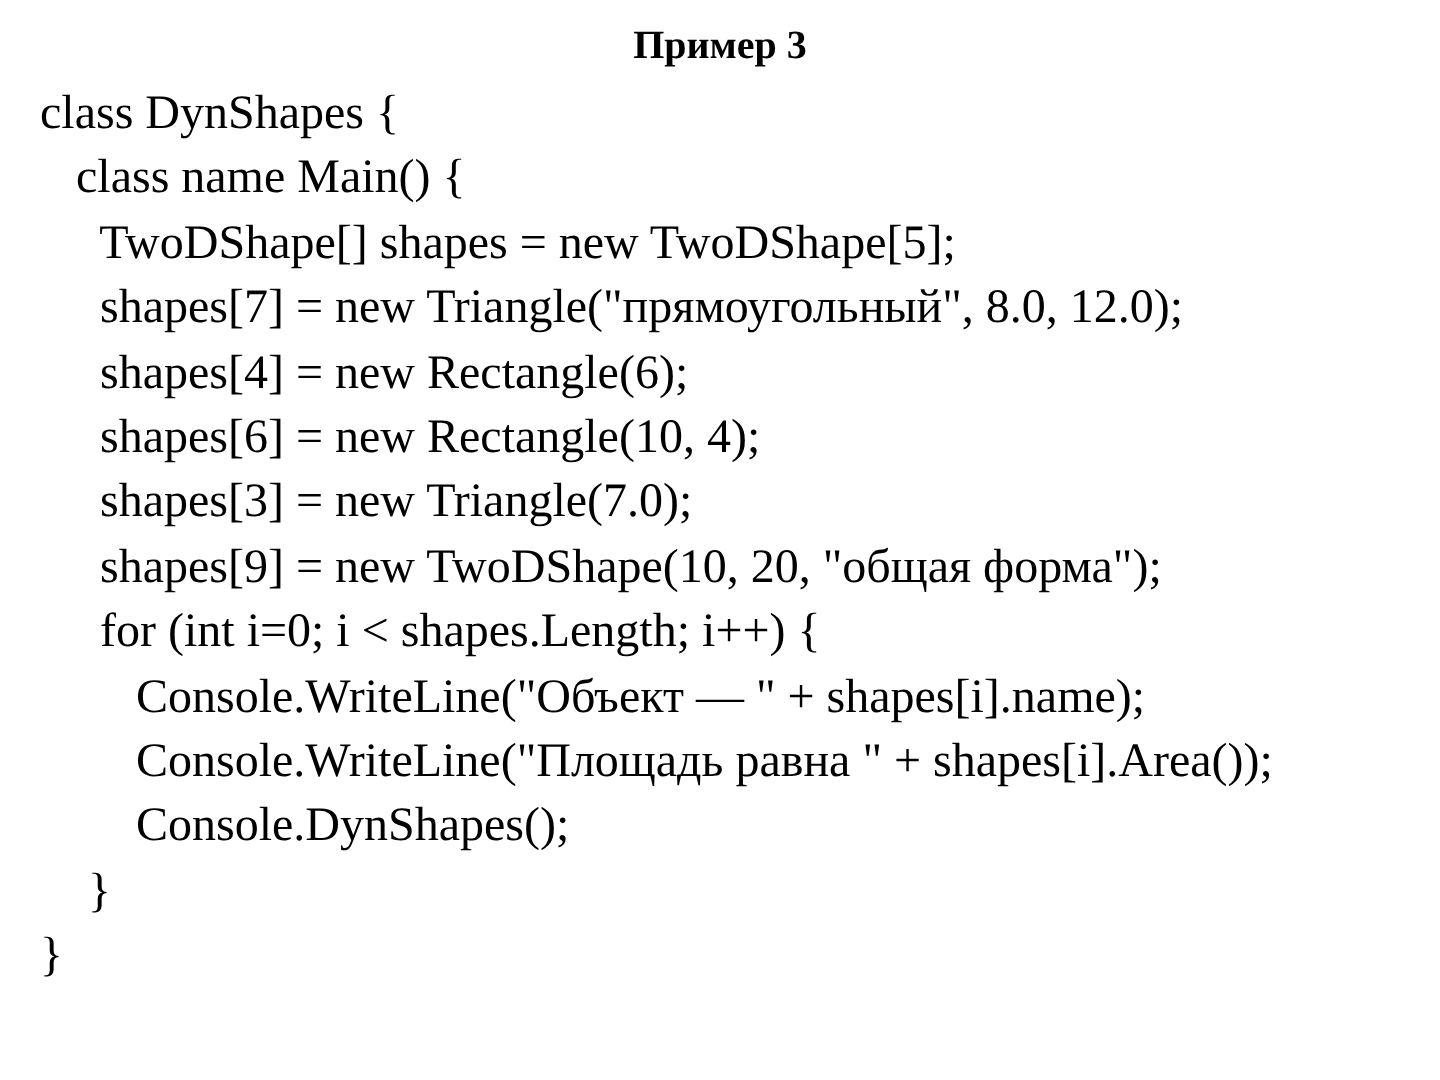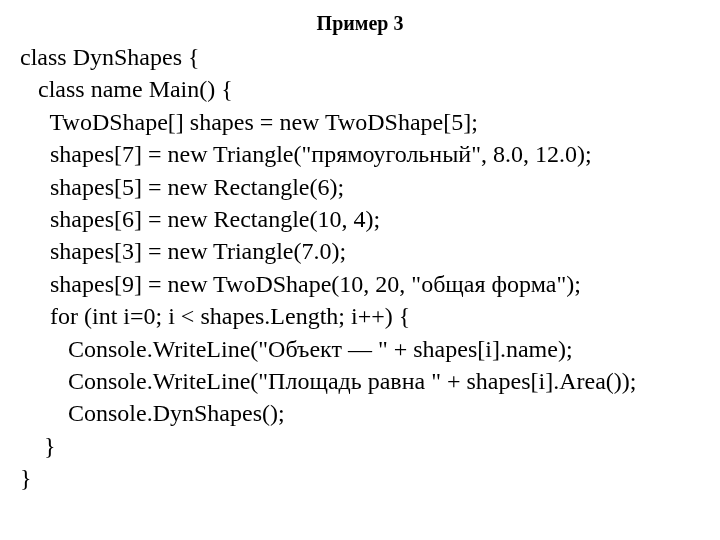"shapes[5] =" span { text: 5 -> 4 }
